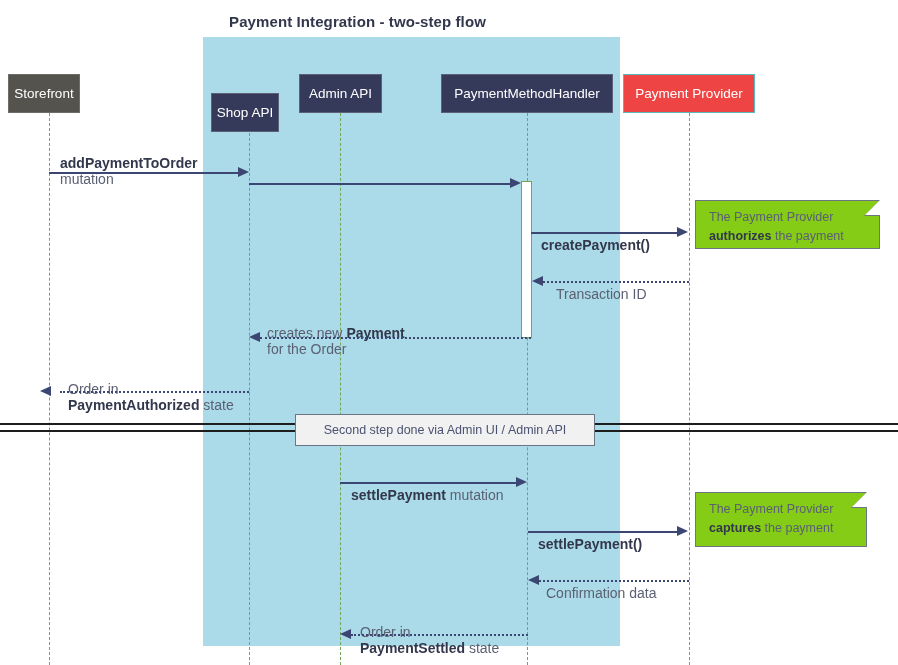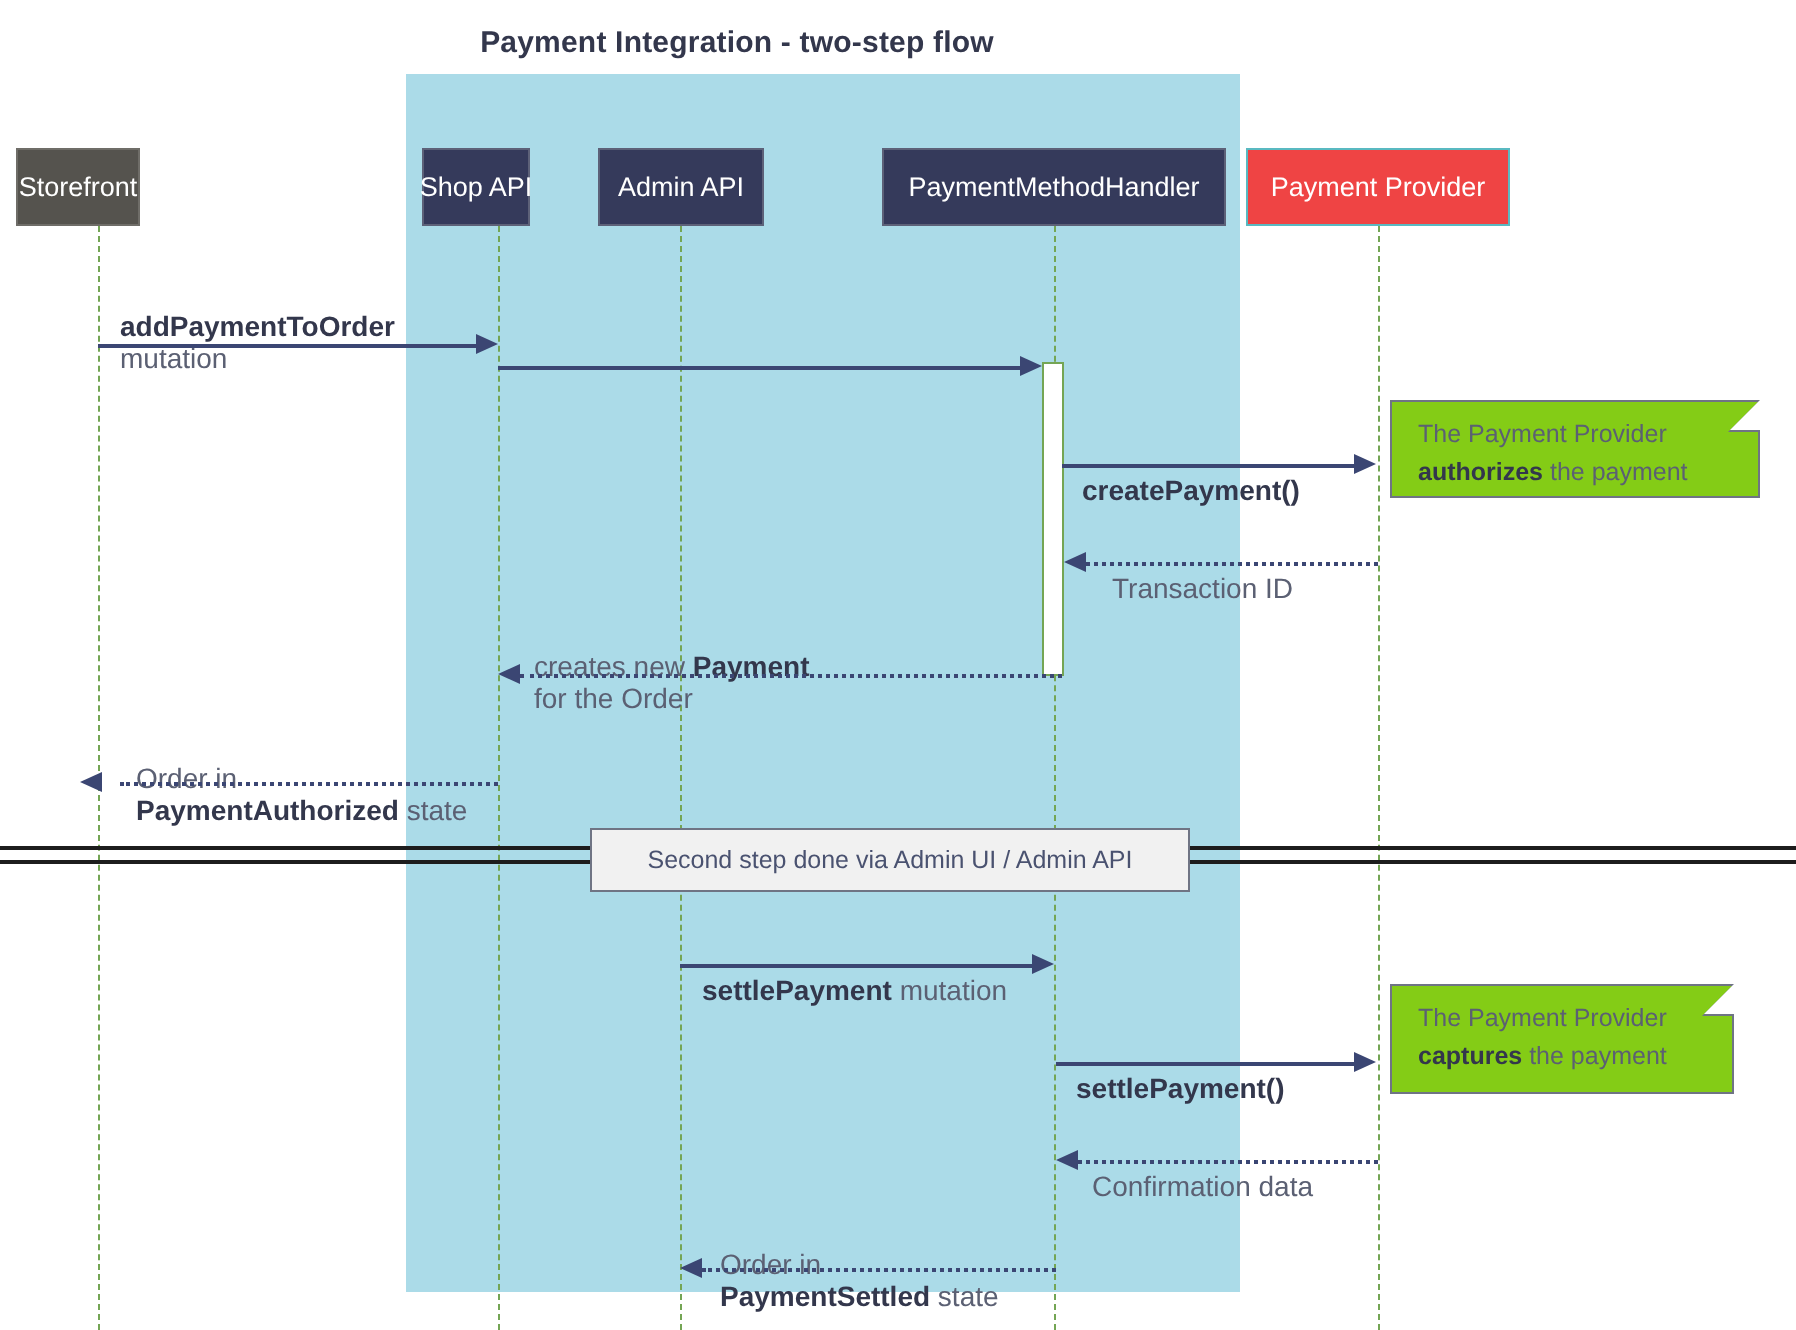"Payment Integration - two-step flow" .title { margin-left: 11px -> none }
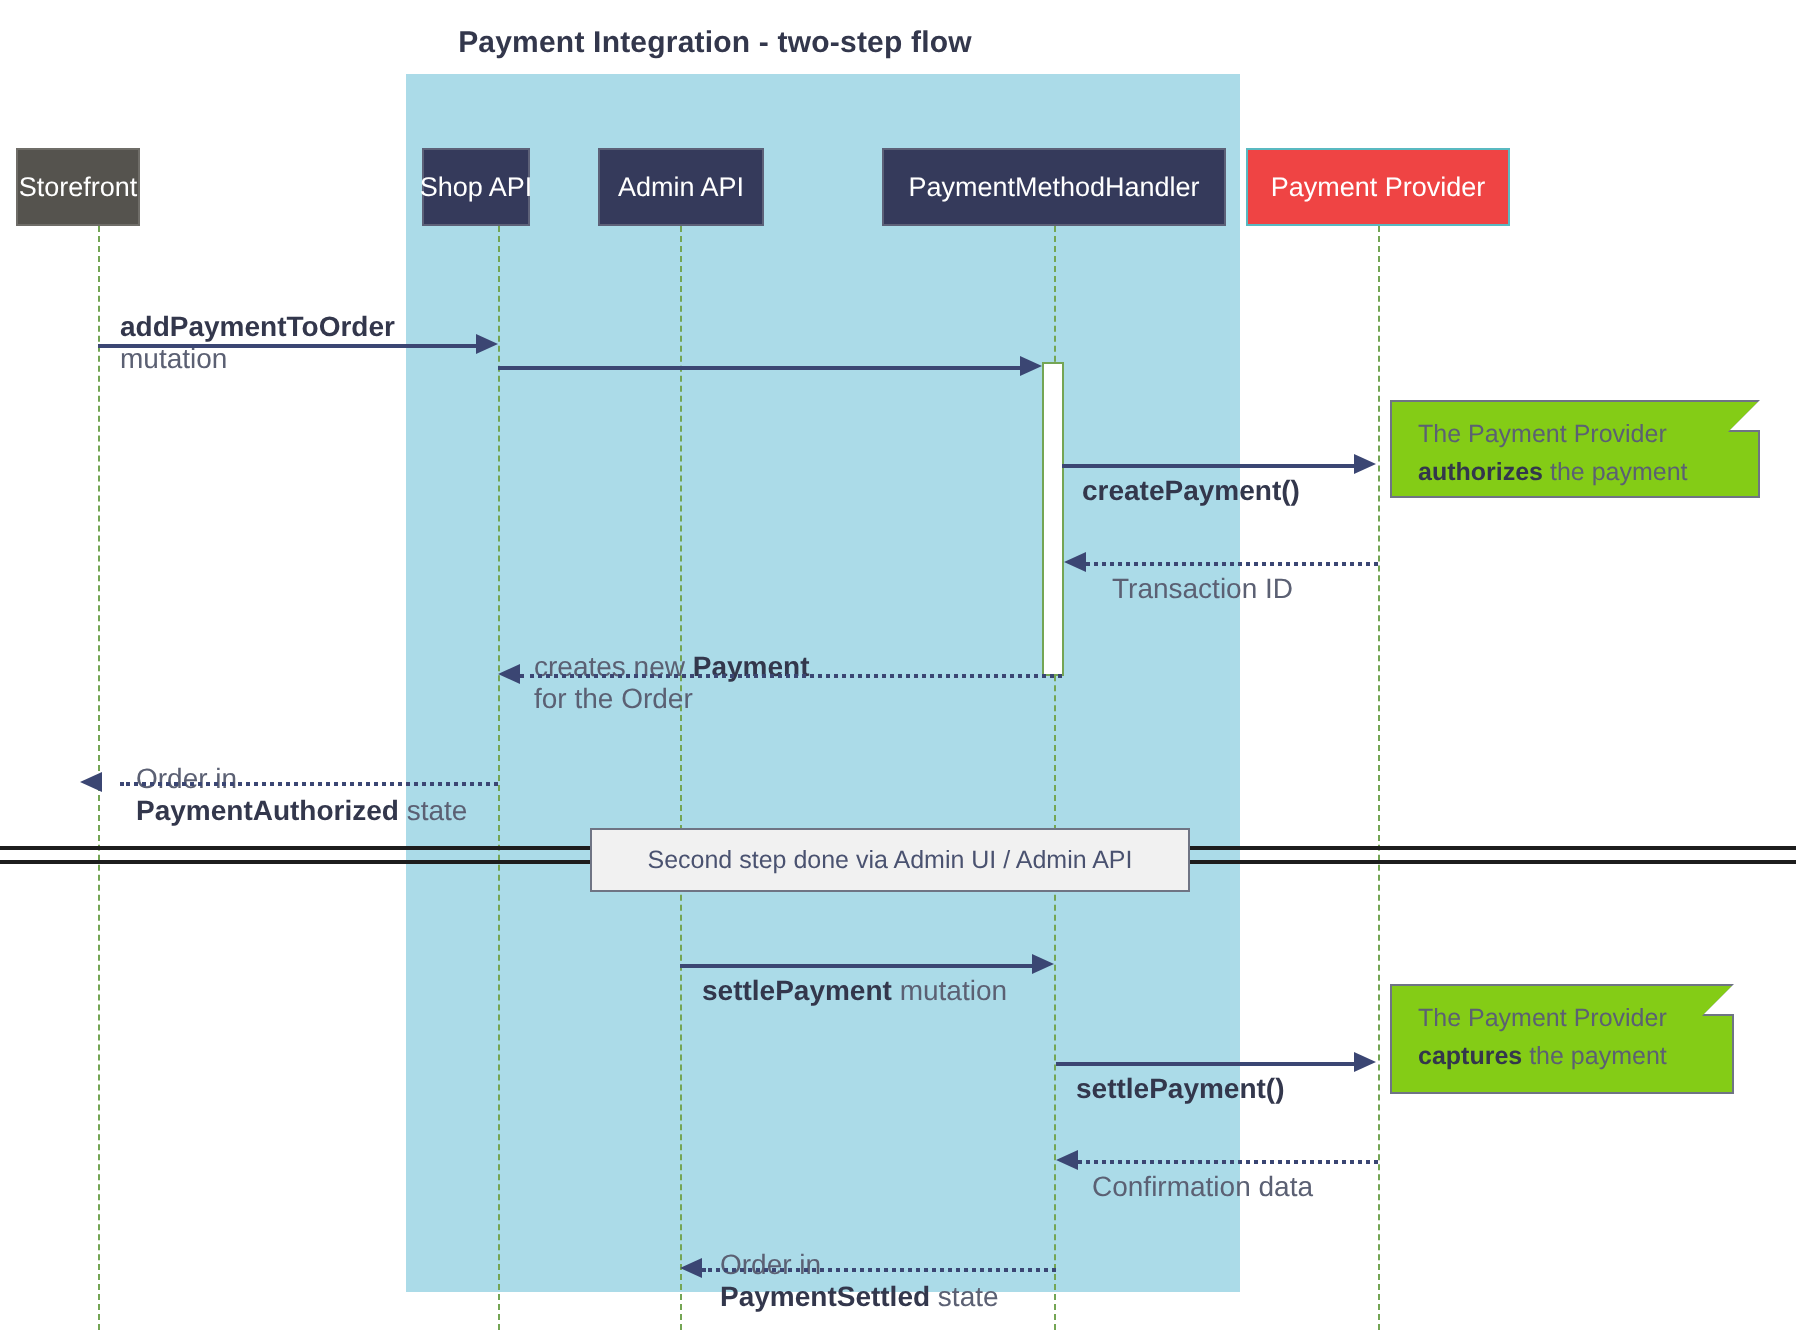"Storefront" div.participant { width: 62px -> 72px }
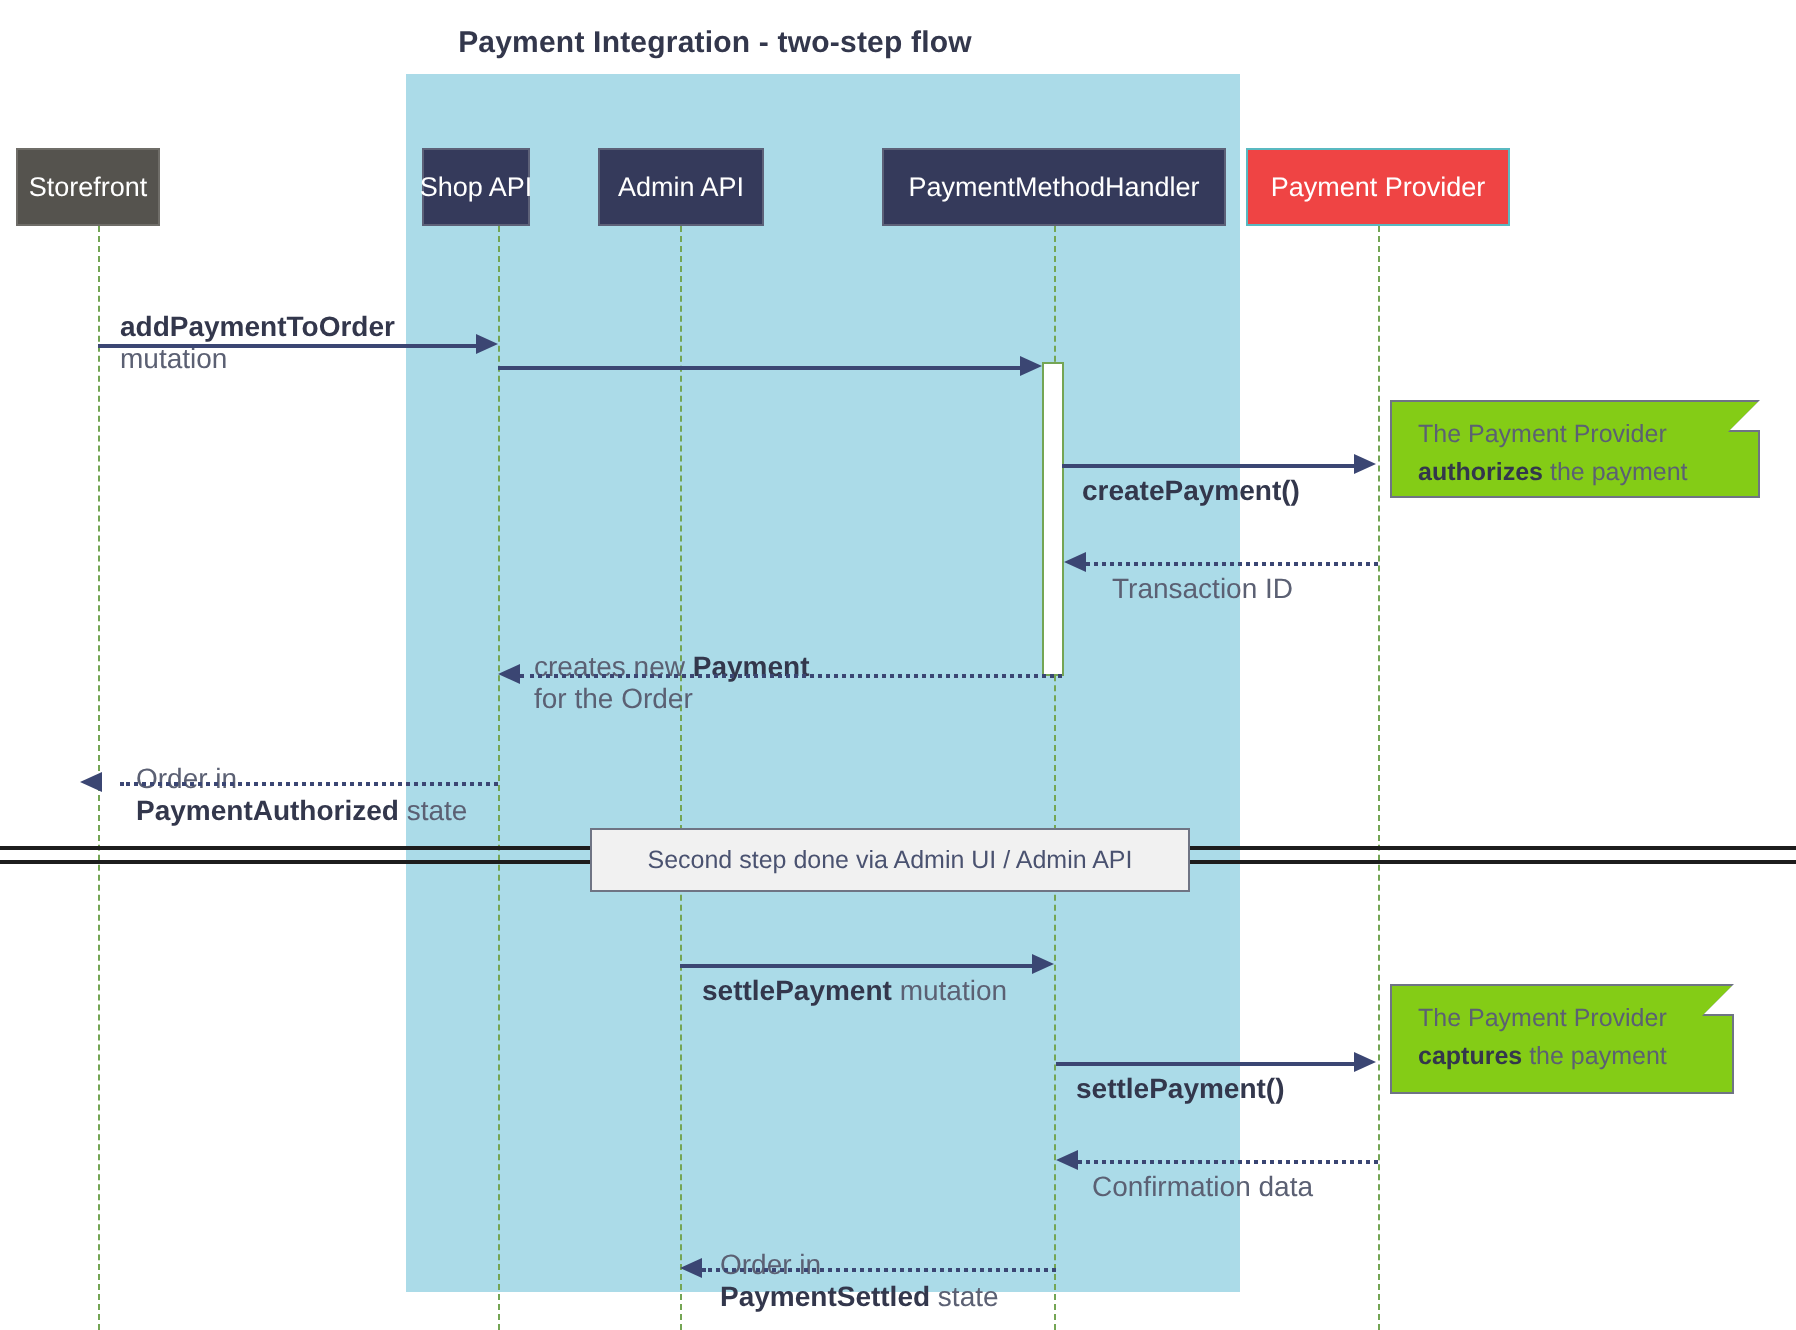"Shop API" div.participant { margin-top: none -> 19px; width: 54px -> 68px }
